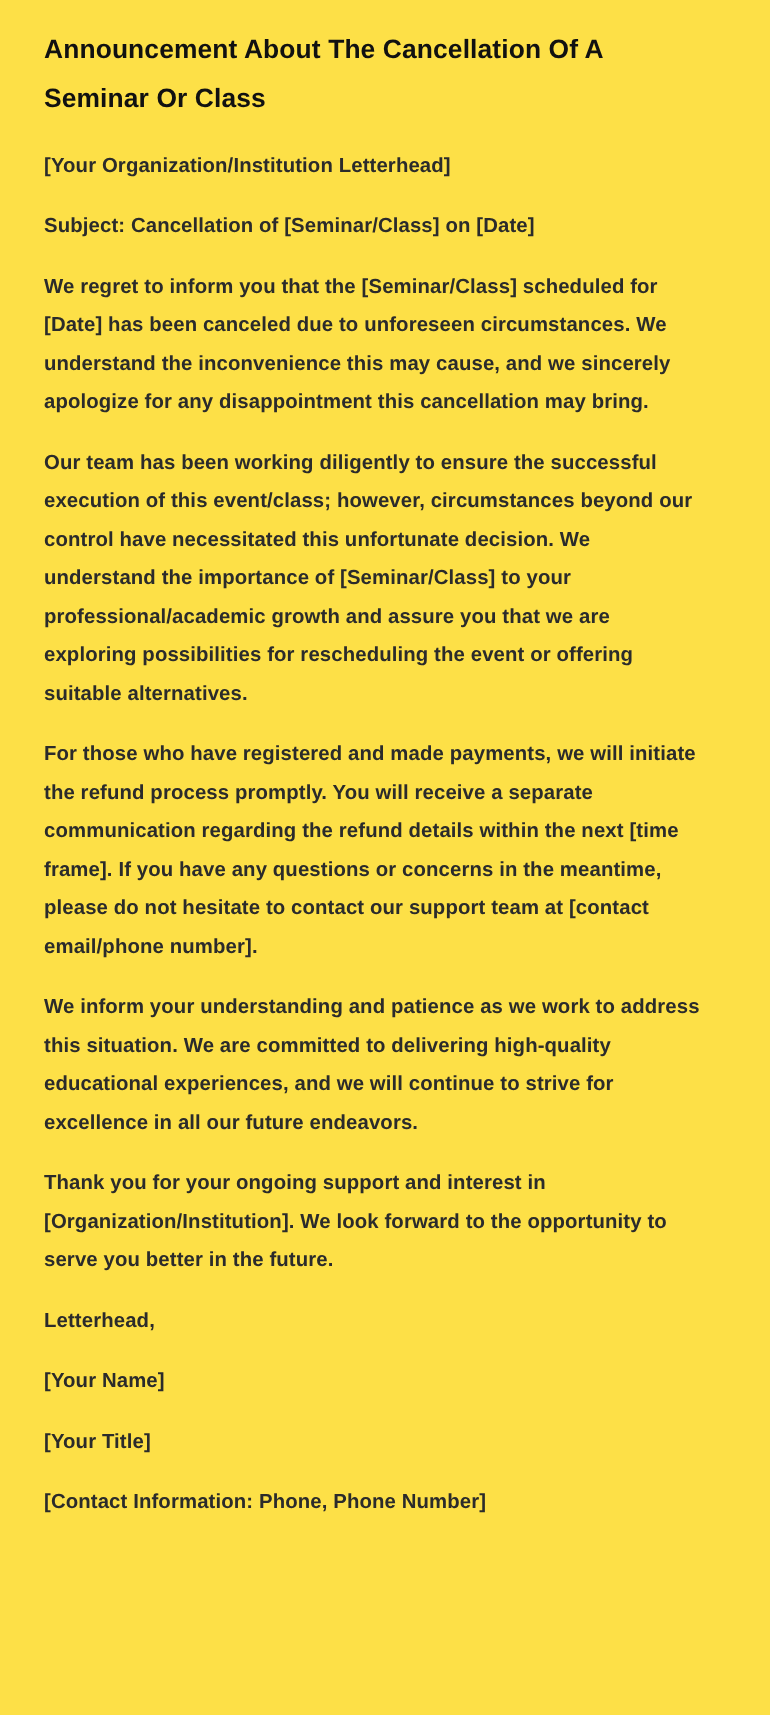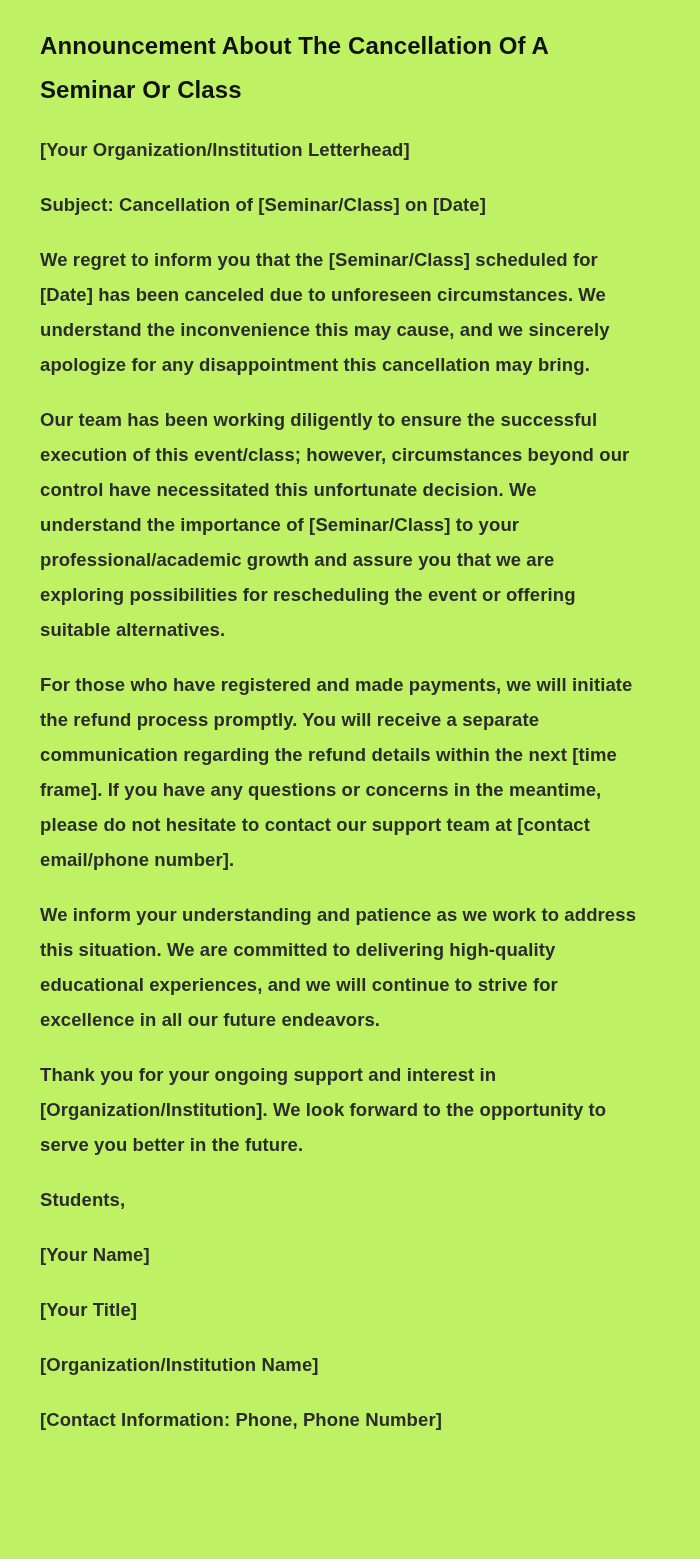"Announcement About The Cancellation Of" .page { background: #bef264 -> #fde047 }
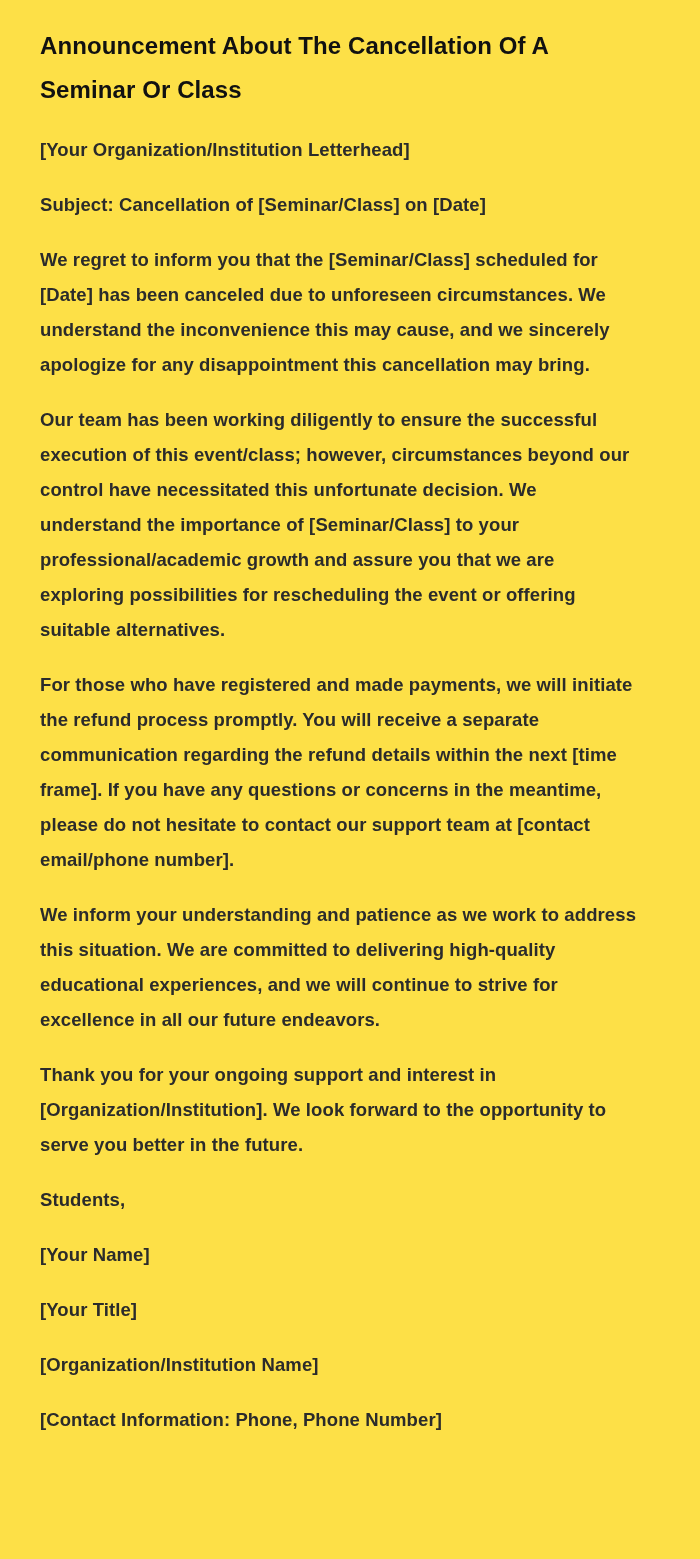"Students," p.doc-par { text: Students -> Letterhead }
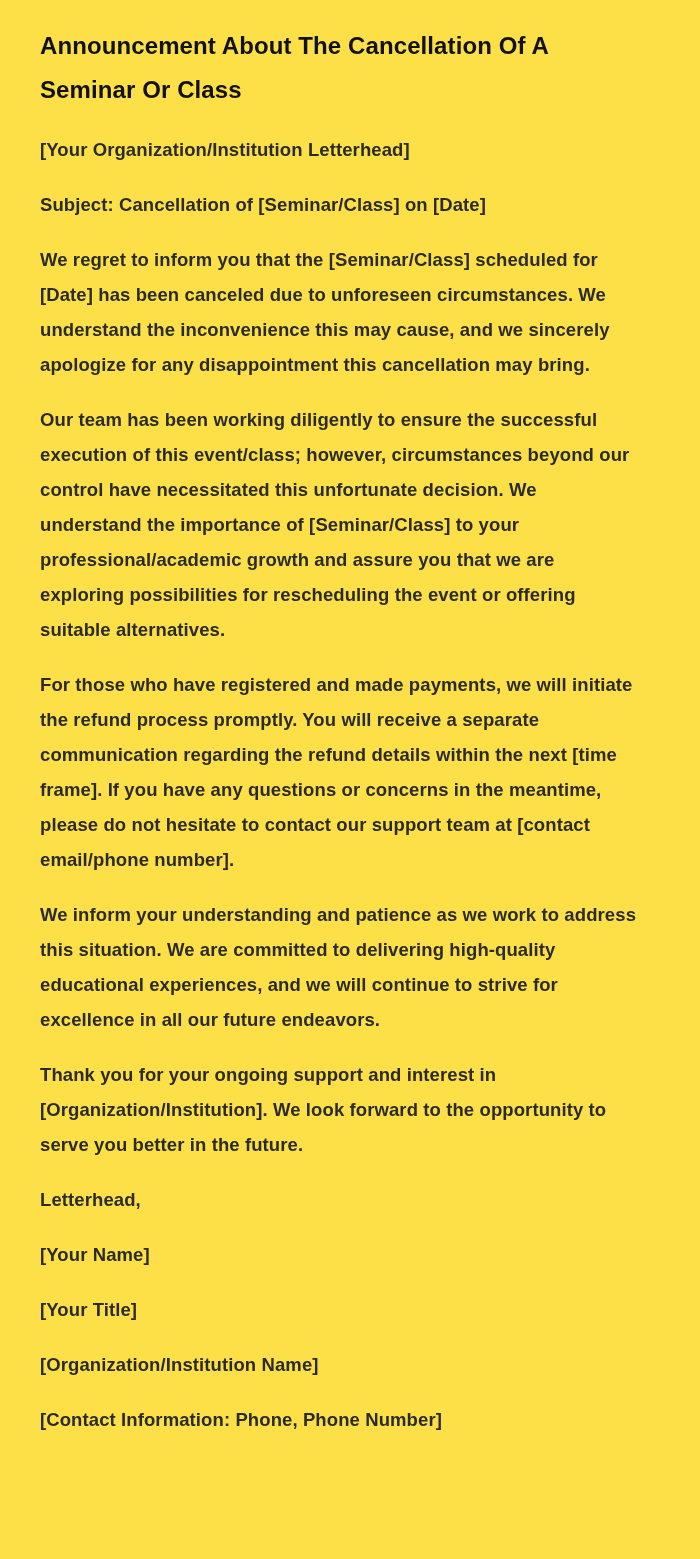"[Organization/Institution Name]" p.doc-par { html: <p>[Organization/Institution Name]</p> -> none }
